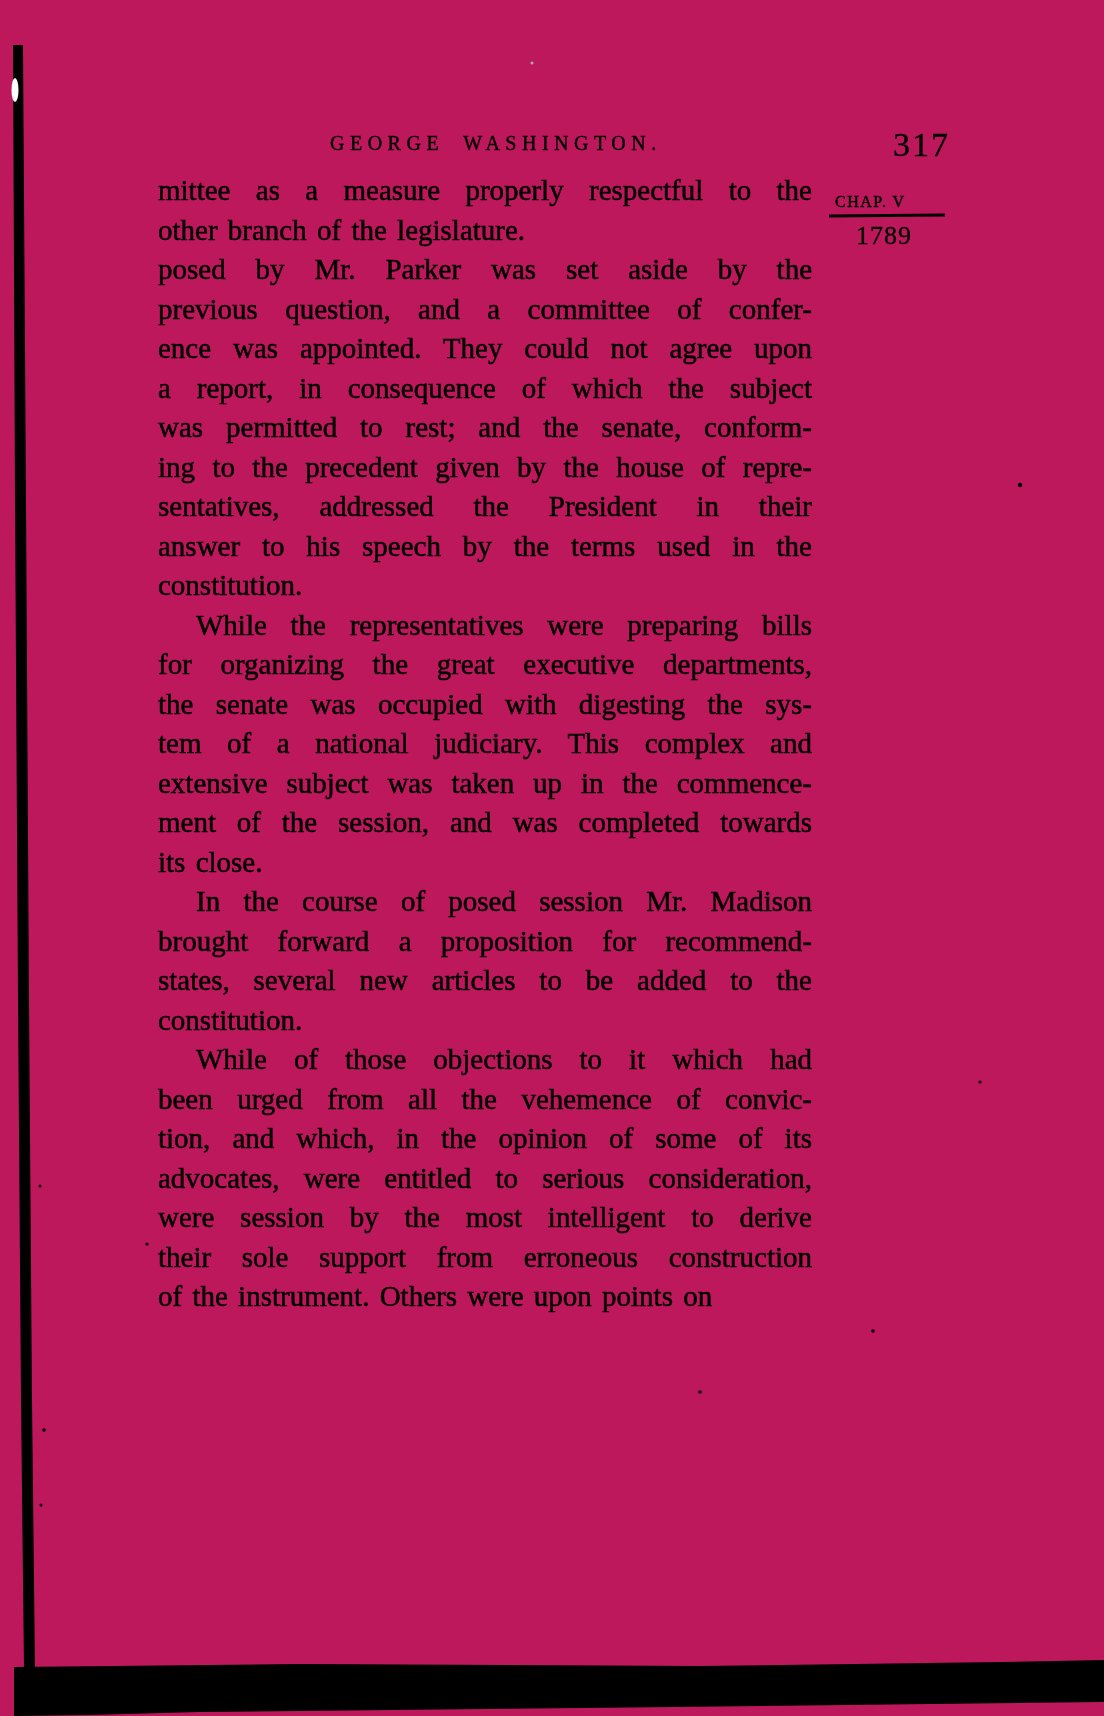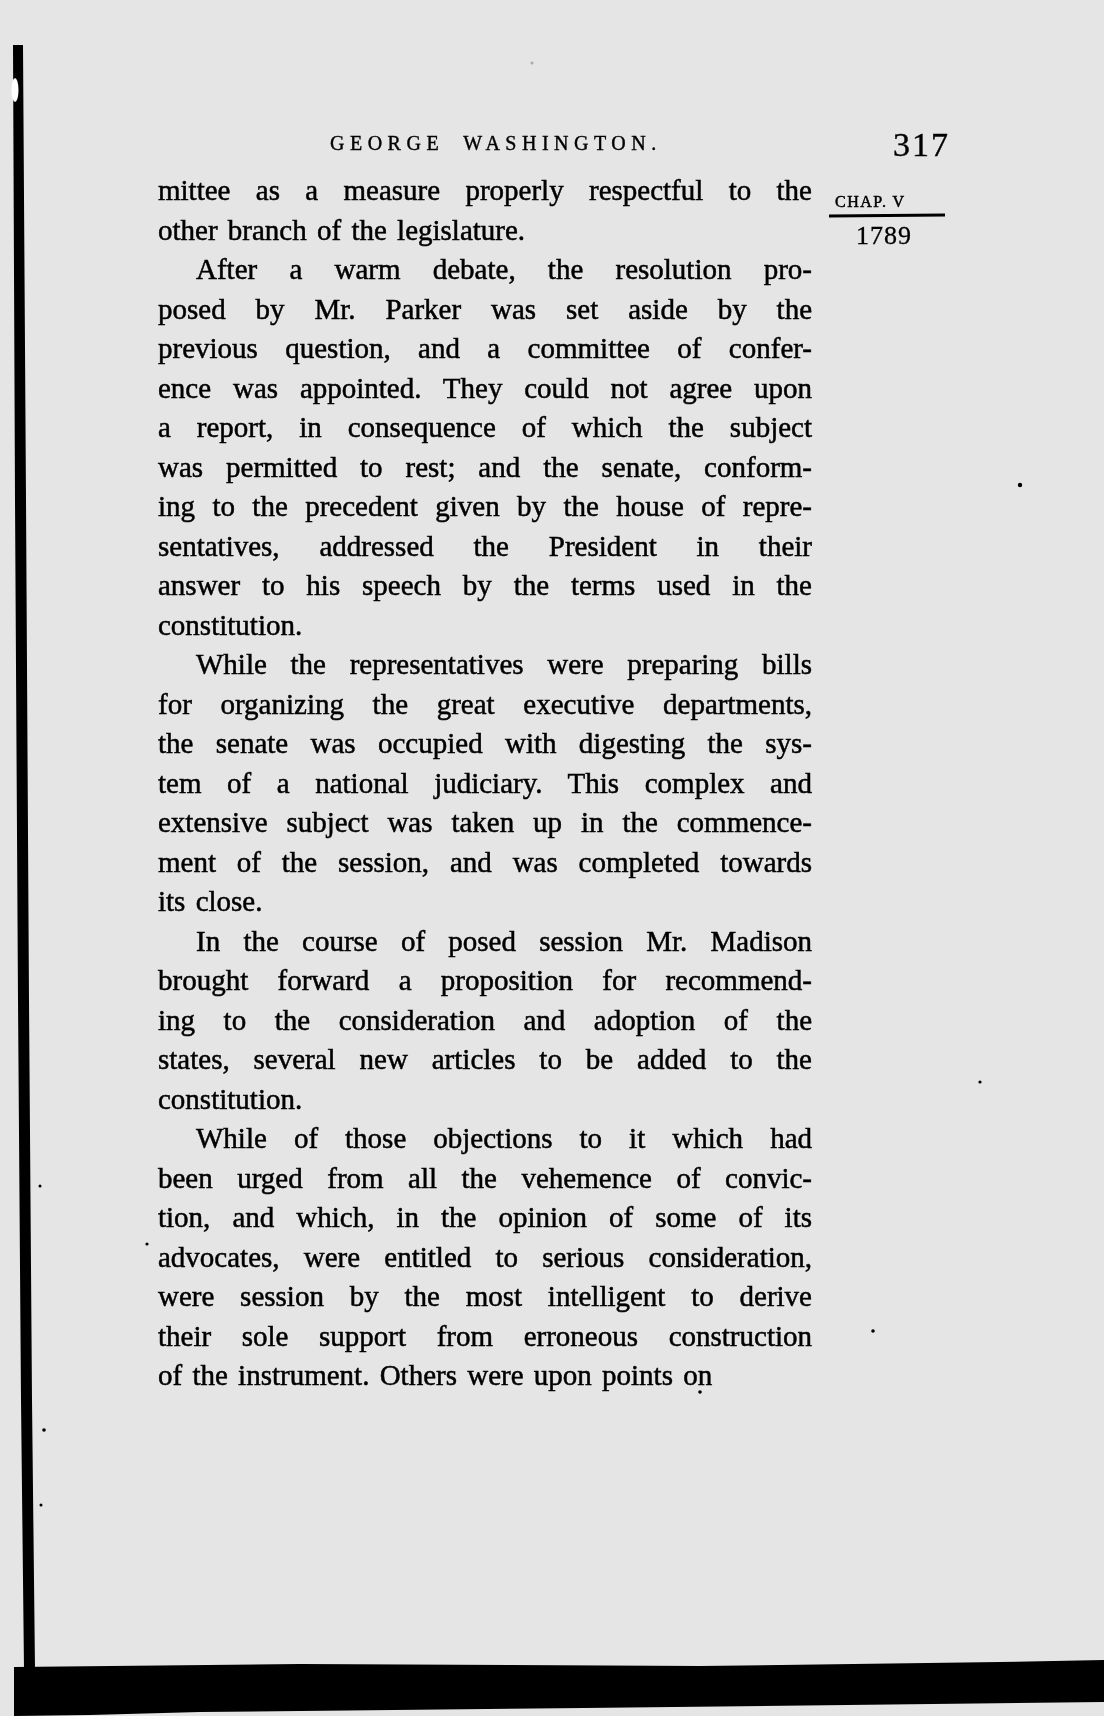"GEORGE WASHINGTON." .page { background: #e5e5e5 -> #be185d }
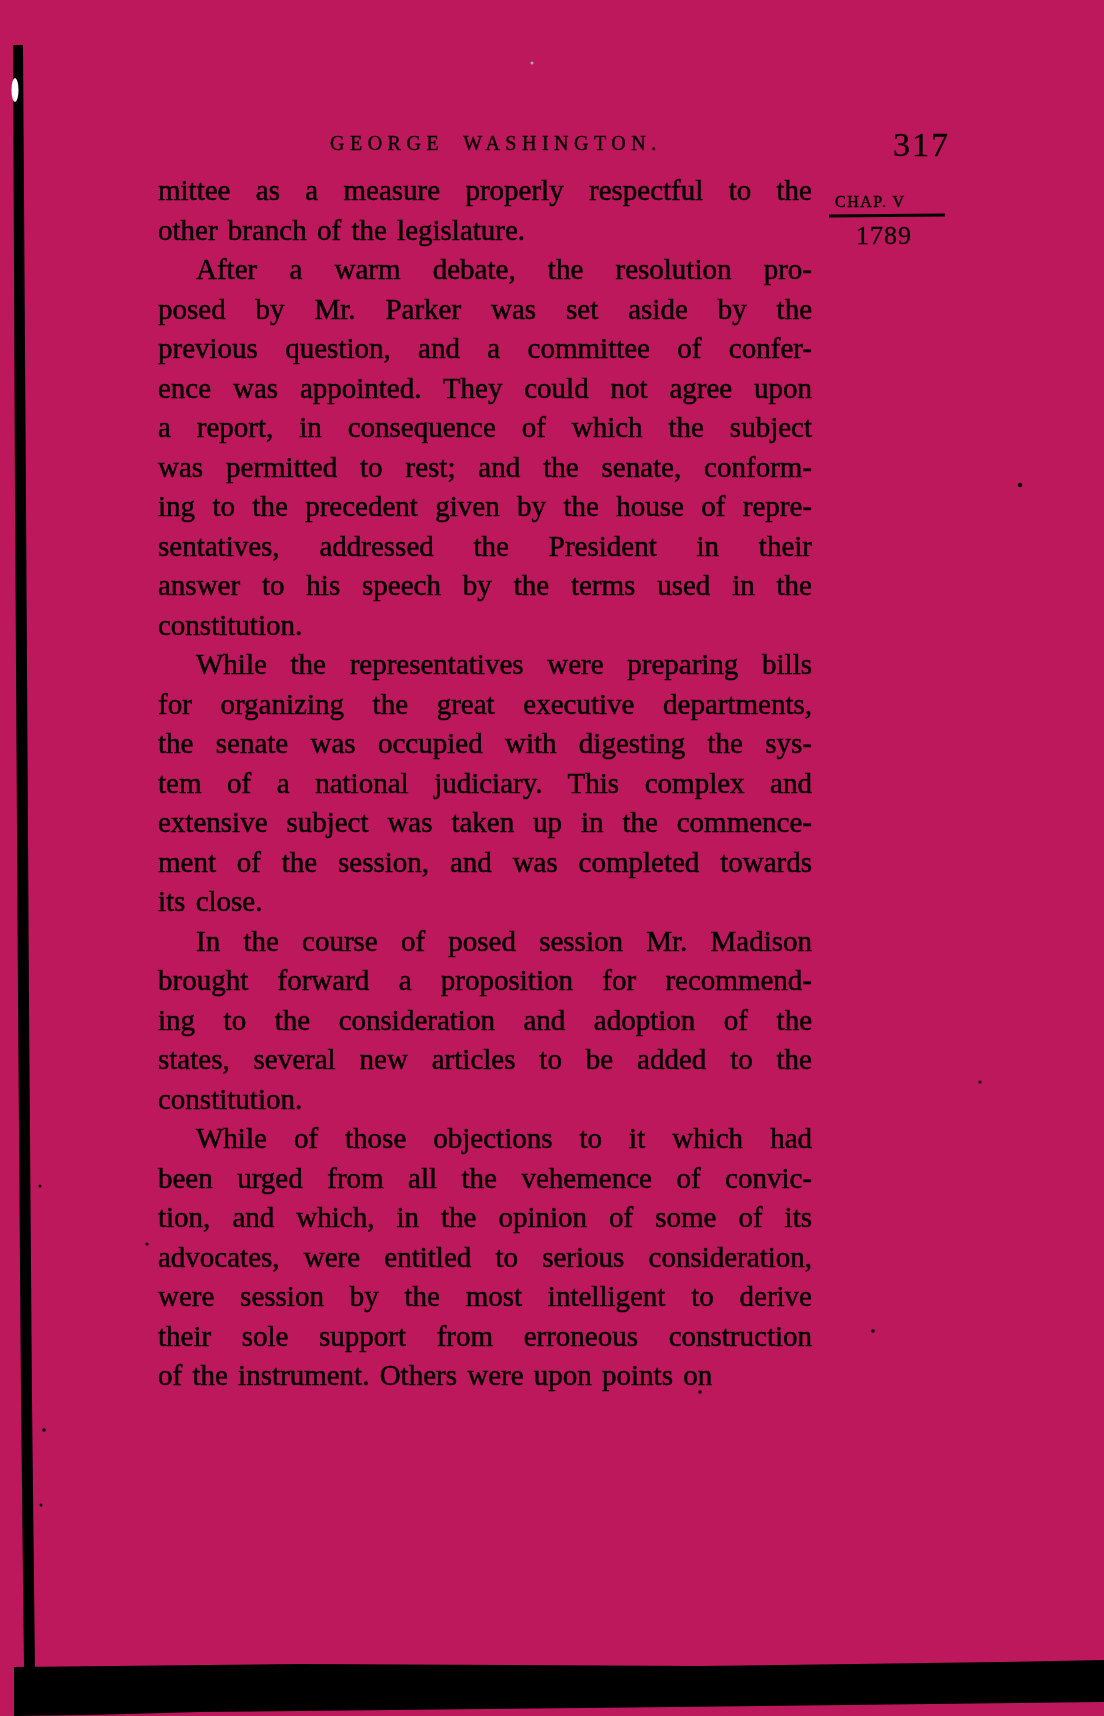"After a warm debate, the" div.bline { html: <div>After a warm debate, the resolution pro-</div> -> none }
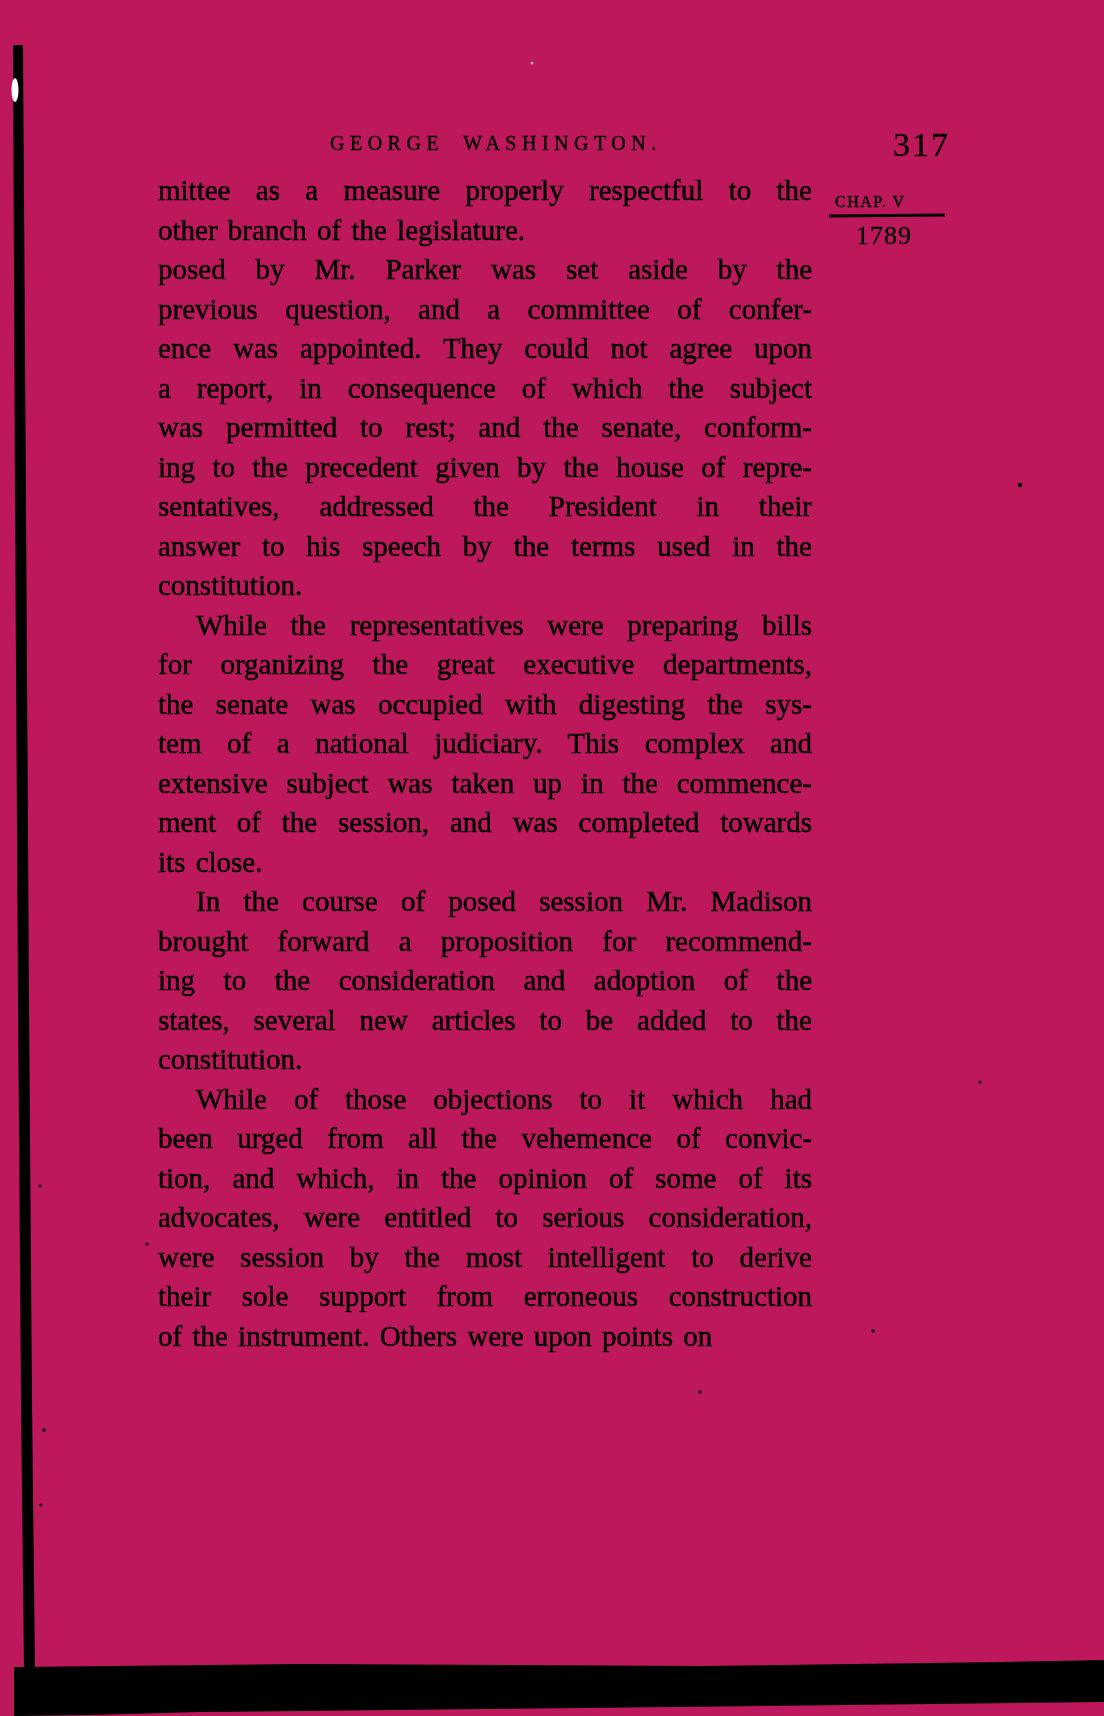"ing to the consideration and" div.bline { html: <div>ing to the consideration and adoption of the</div> -> none }
